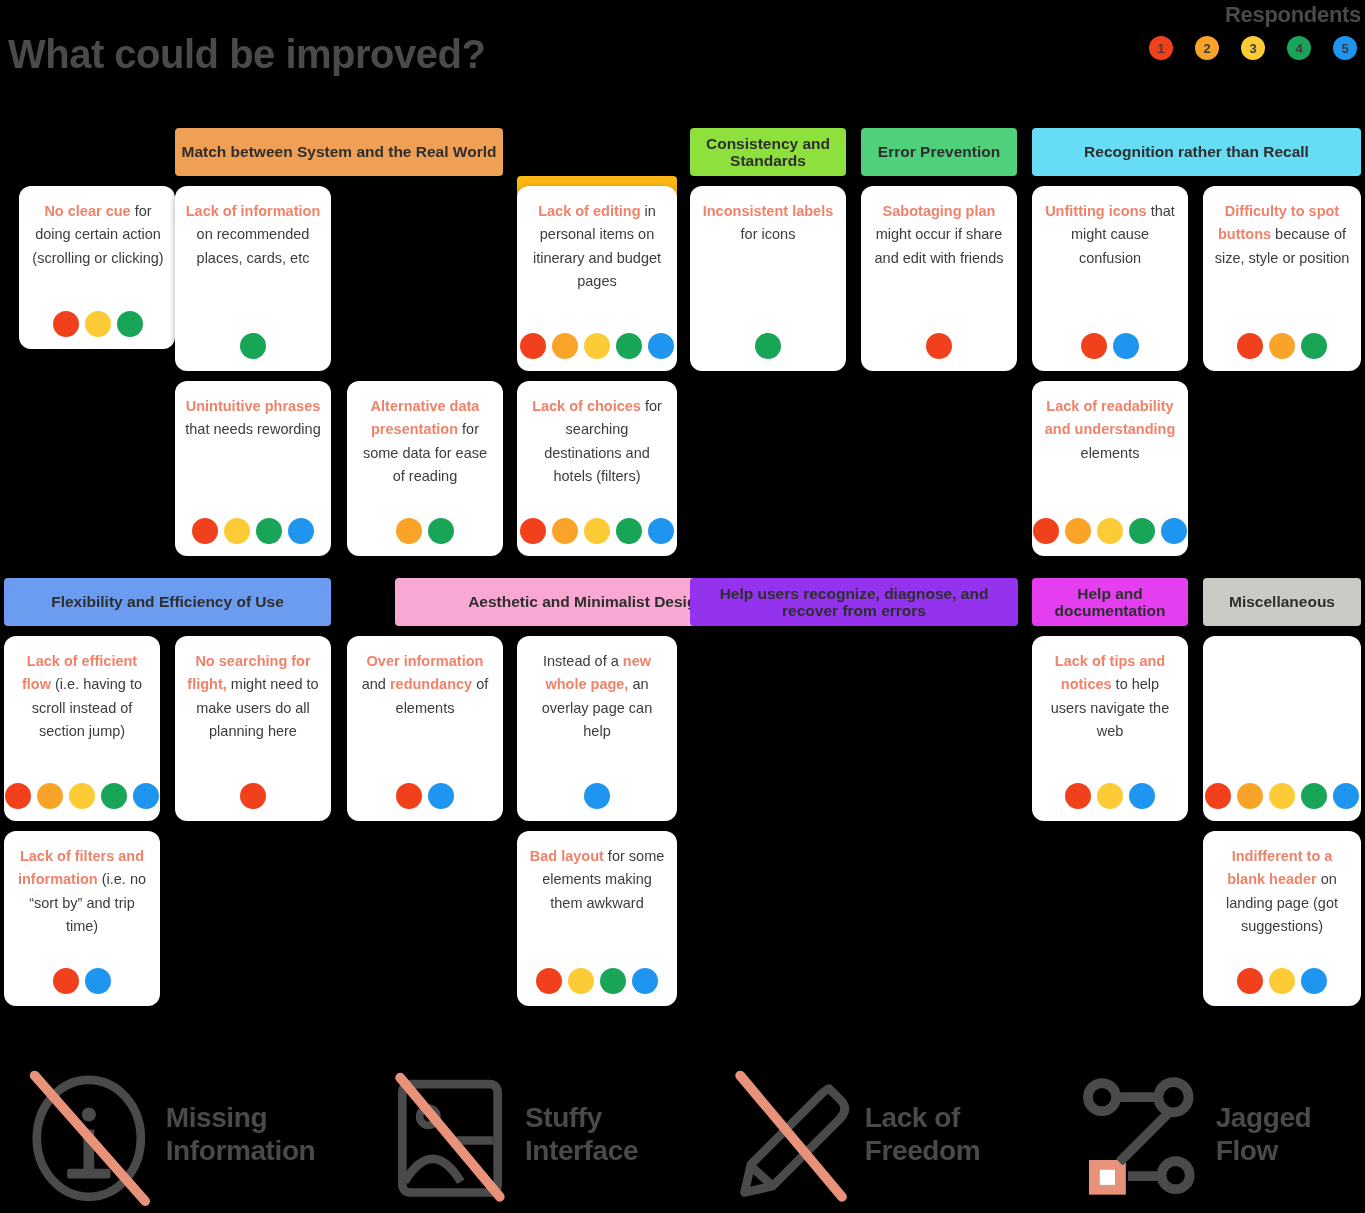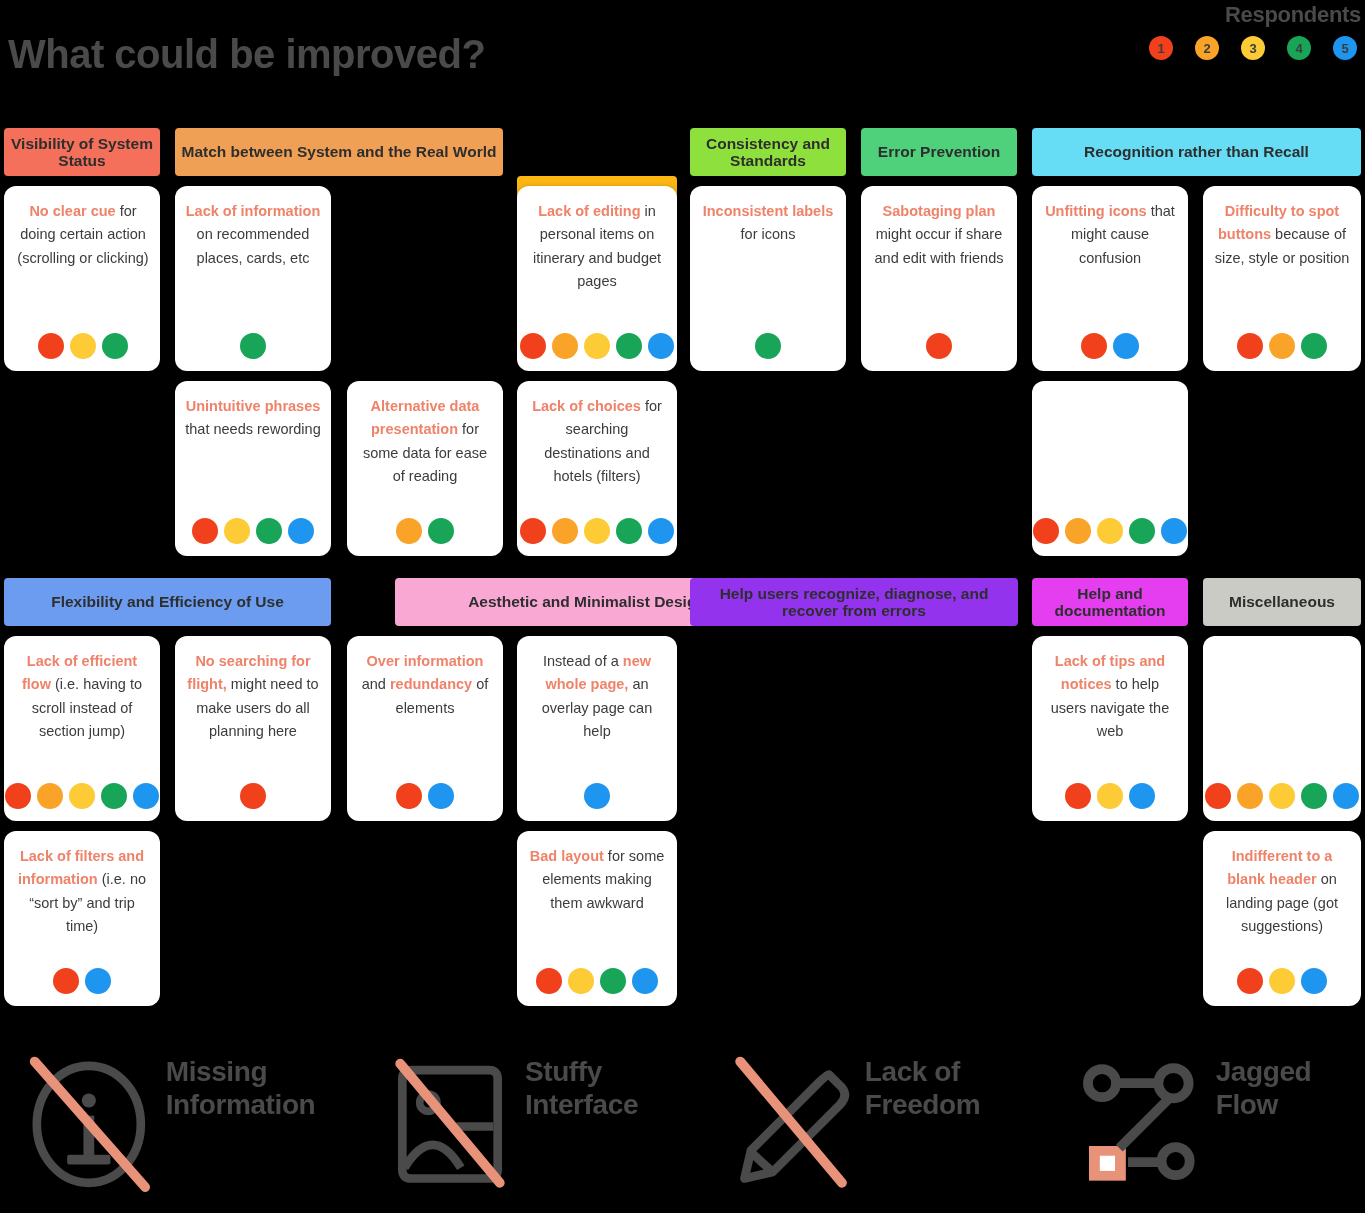"Visibility of System Status" div.hdr { html: <div>Visibility of System Status</div> -> none }
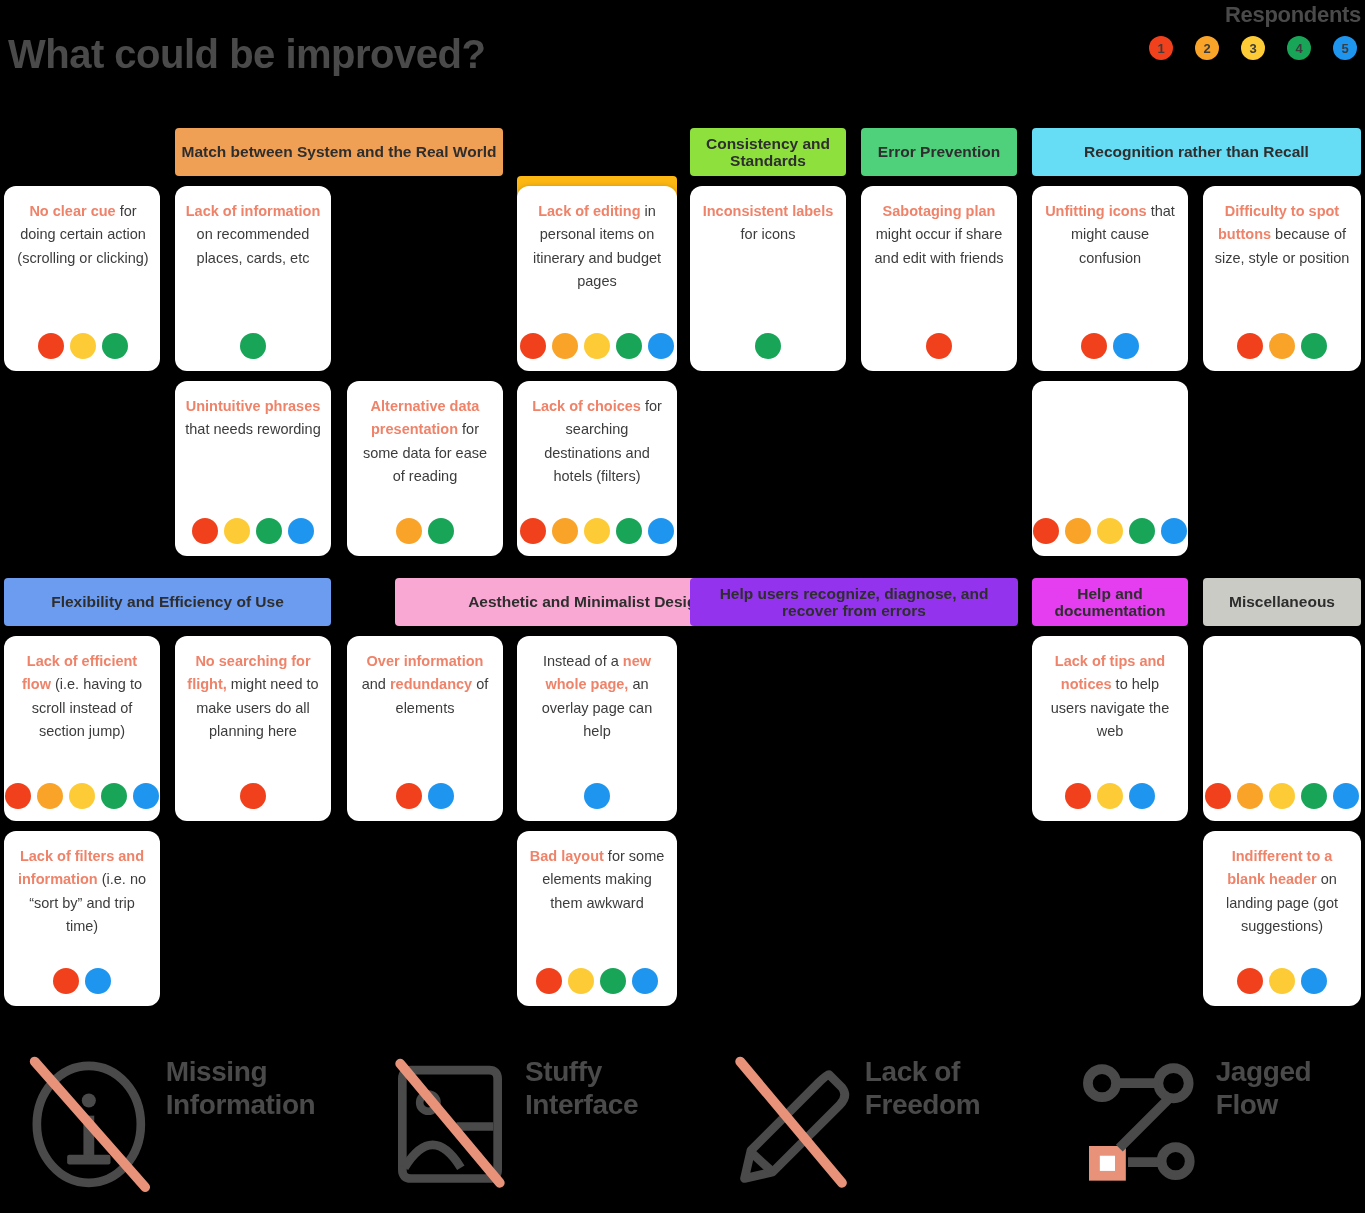"No clear cue for doing" div.card { height: 185px -> 163px; left: 4px -> 19px }
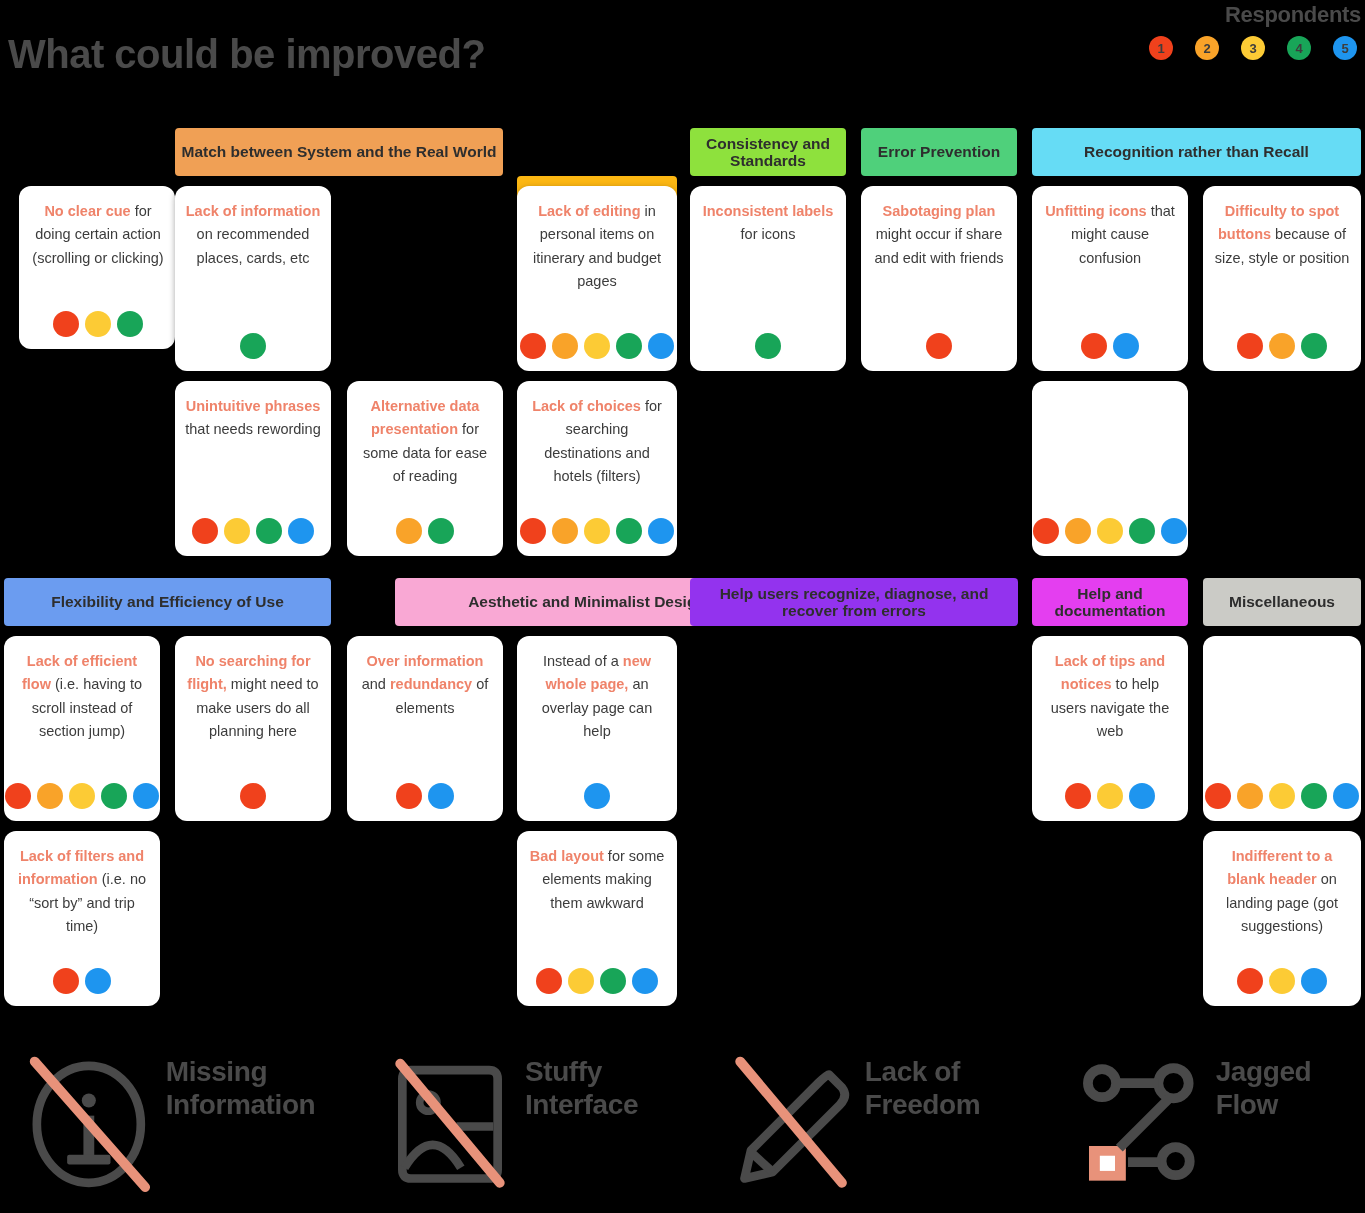"Lack of readability and understanding" div.card-text { html: none -> <div><span>Lack of readability and understanding</span><span> elements</span></div> }
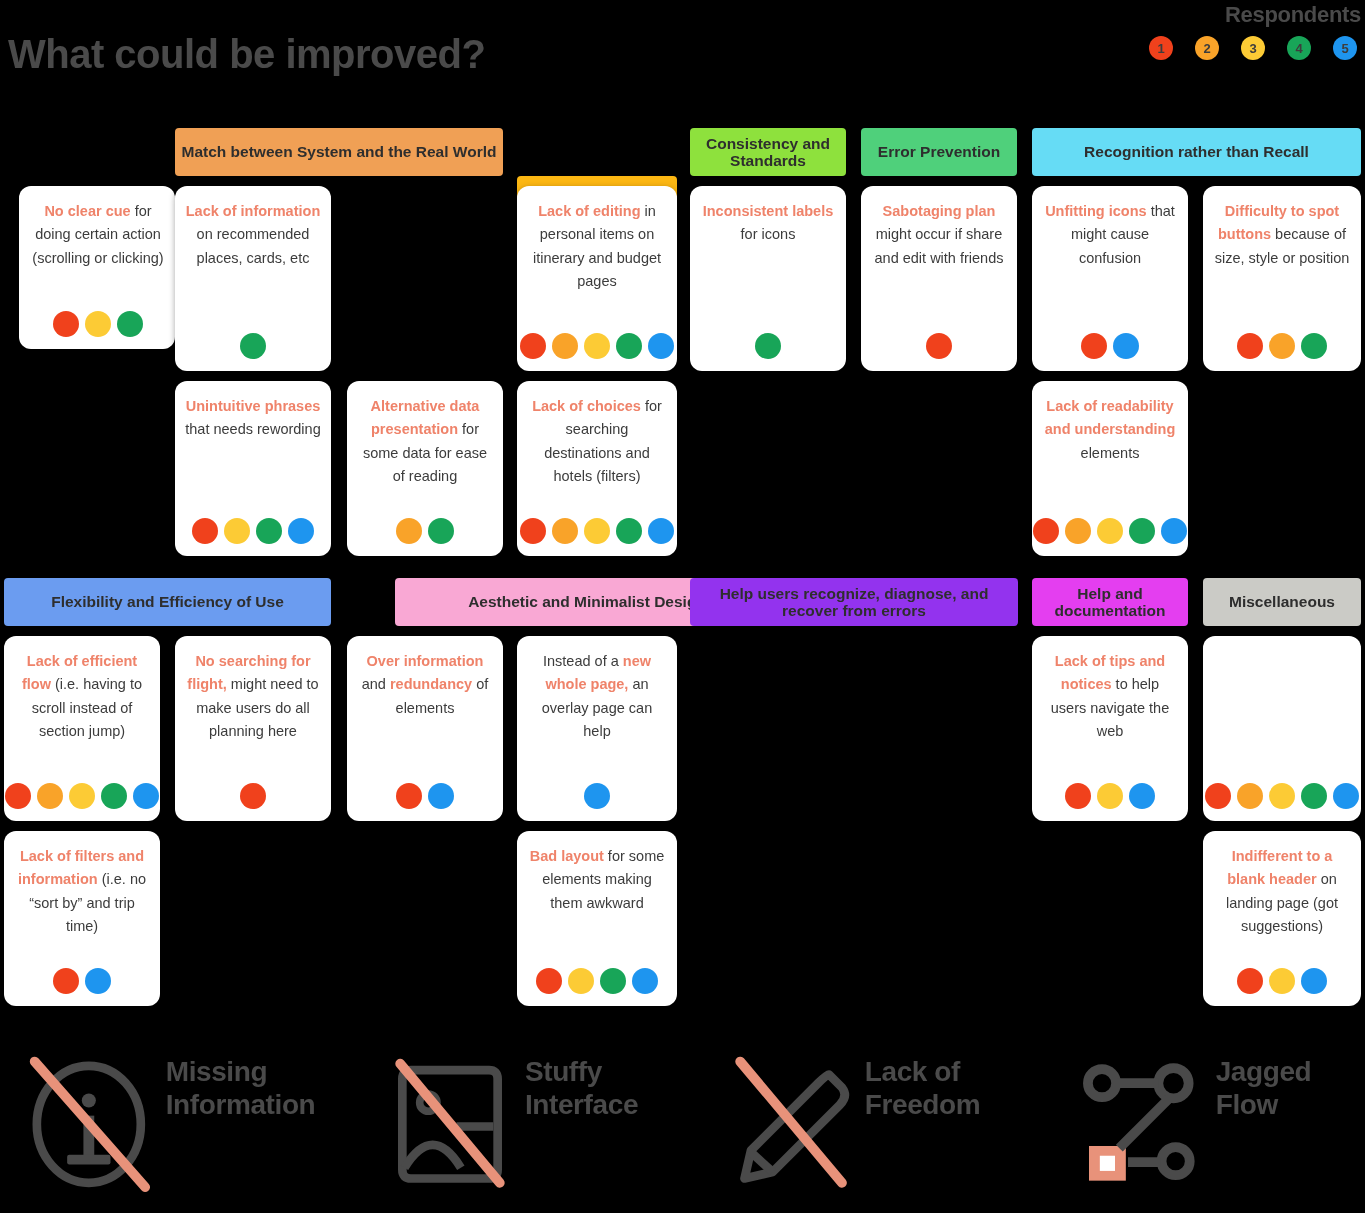"Missing" .foot-item { align-items: flex-start -> center }
